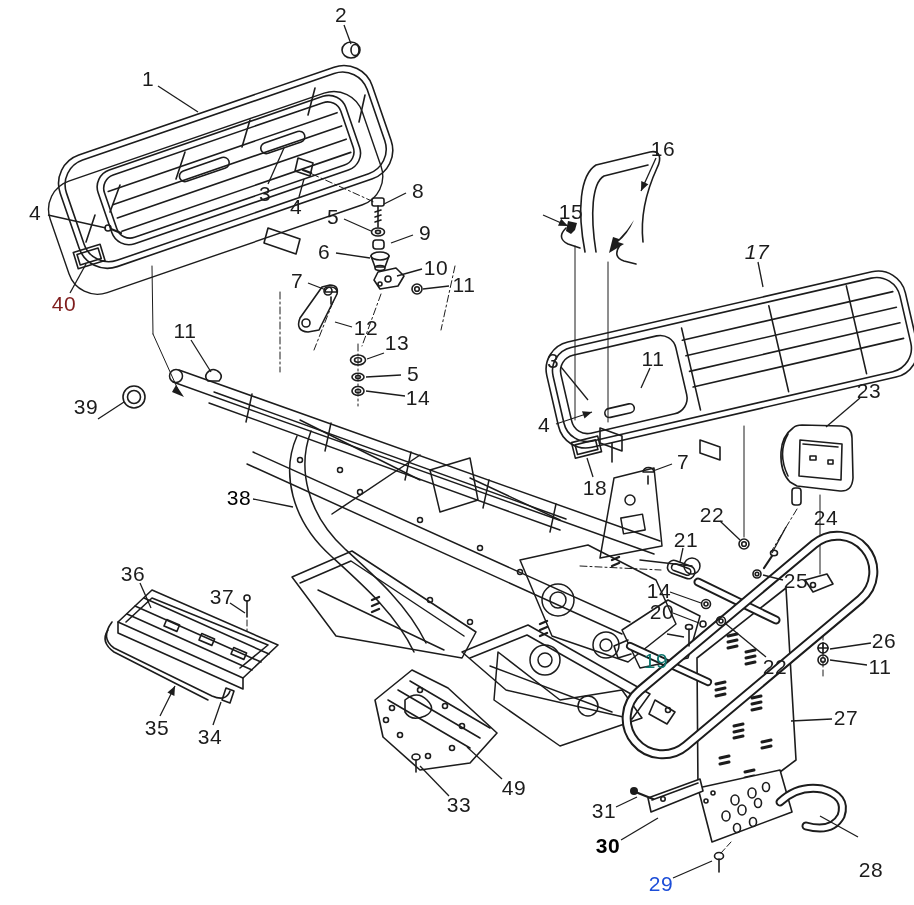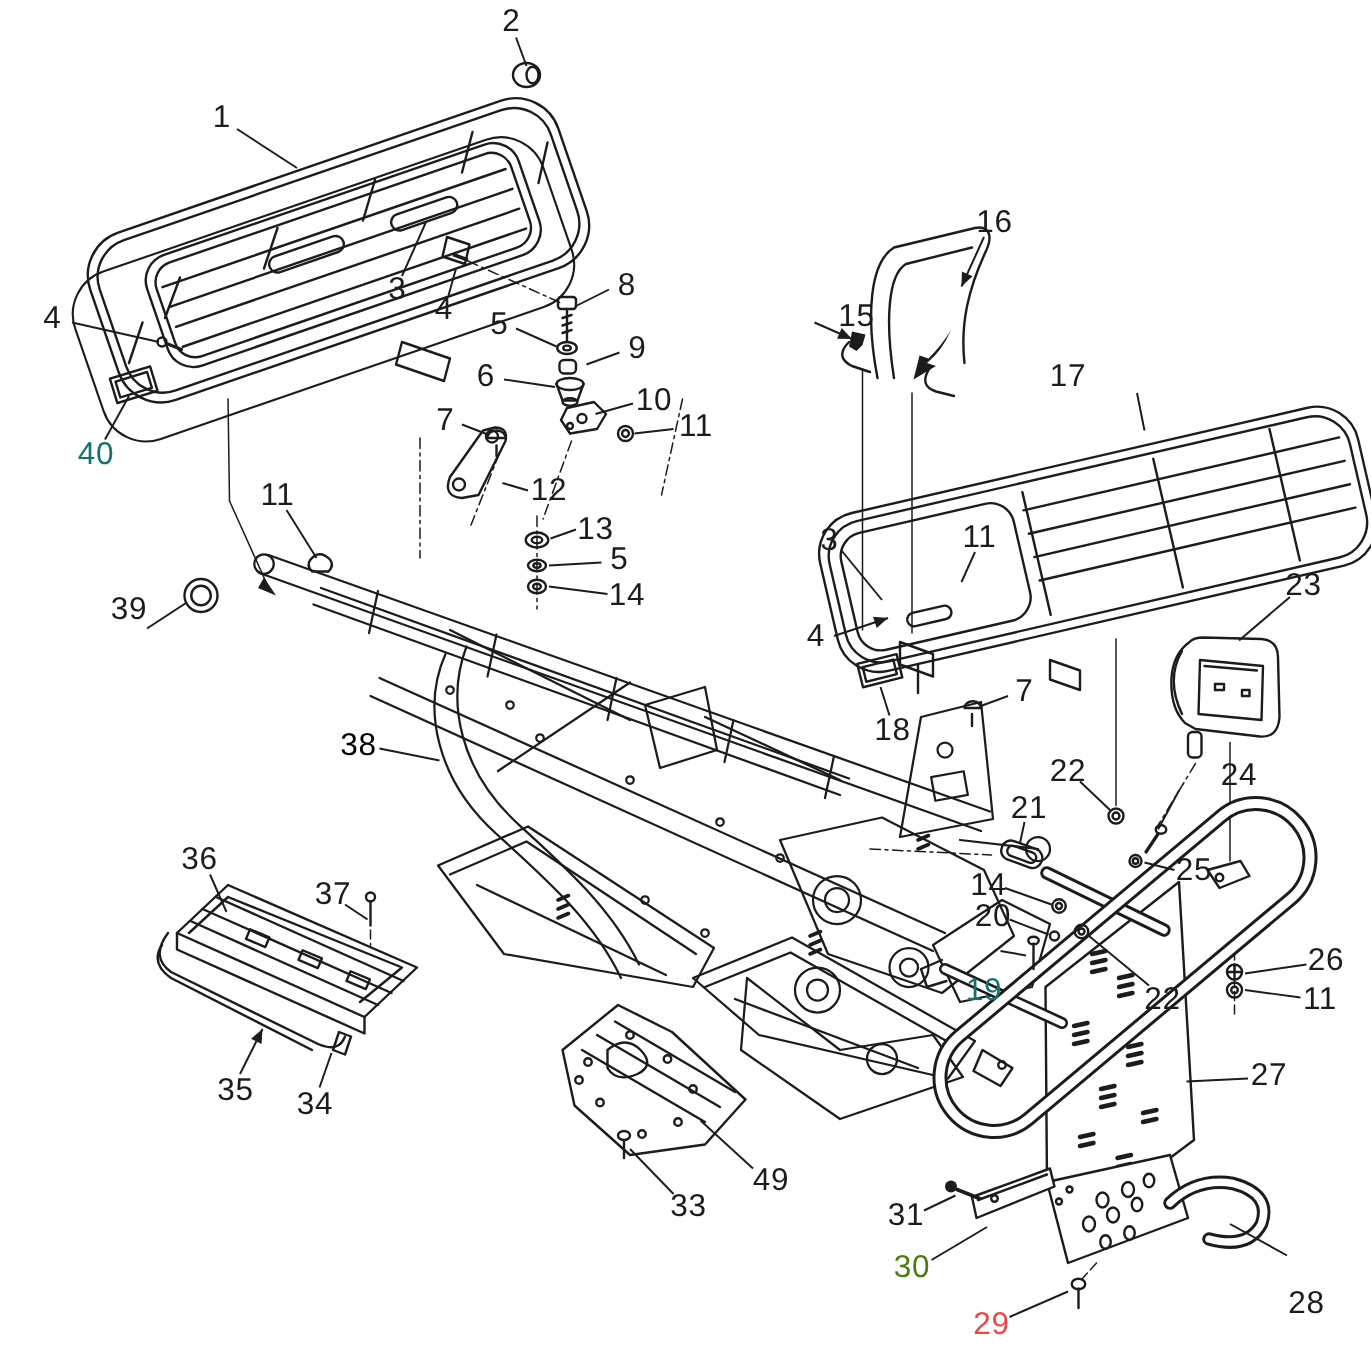"17" div.callout { font-style: none -> italic; left: 712px -> 757px }
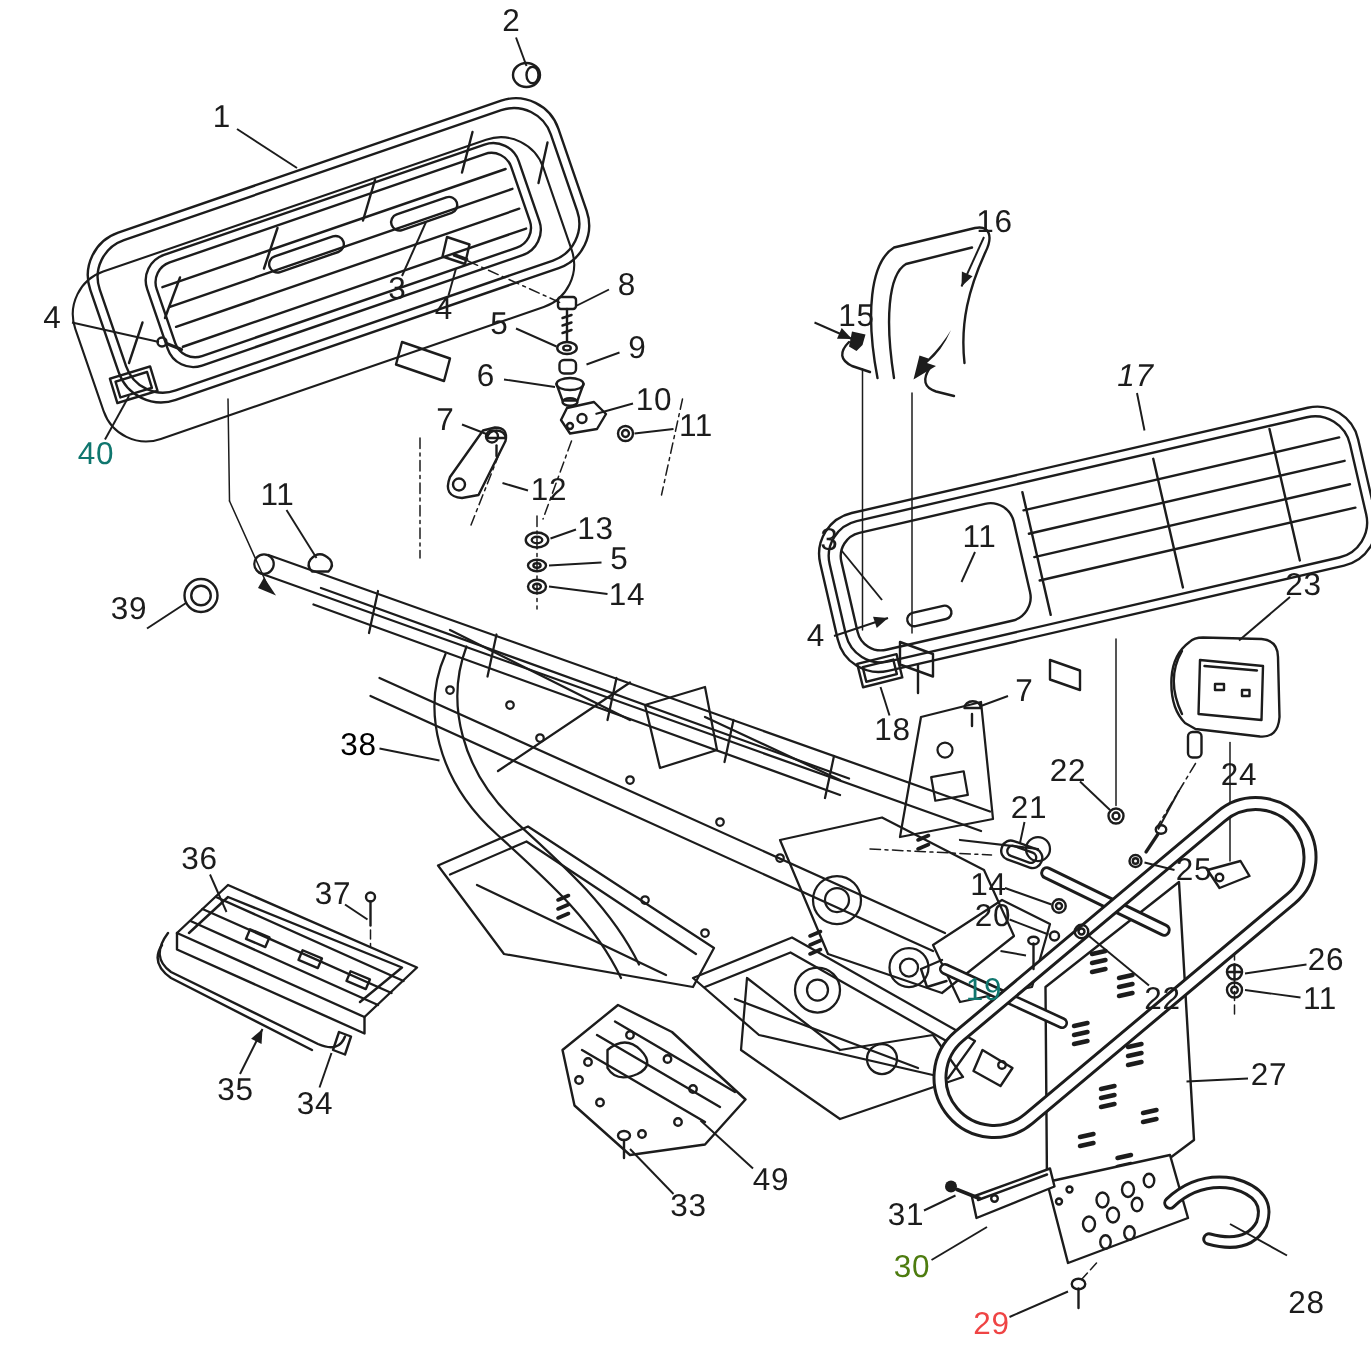"40" div.callout { color: #0f766e -> #7f1d1d }
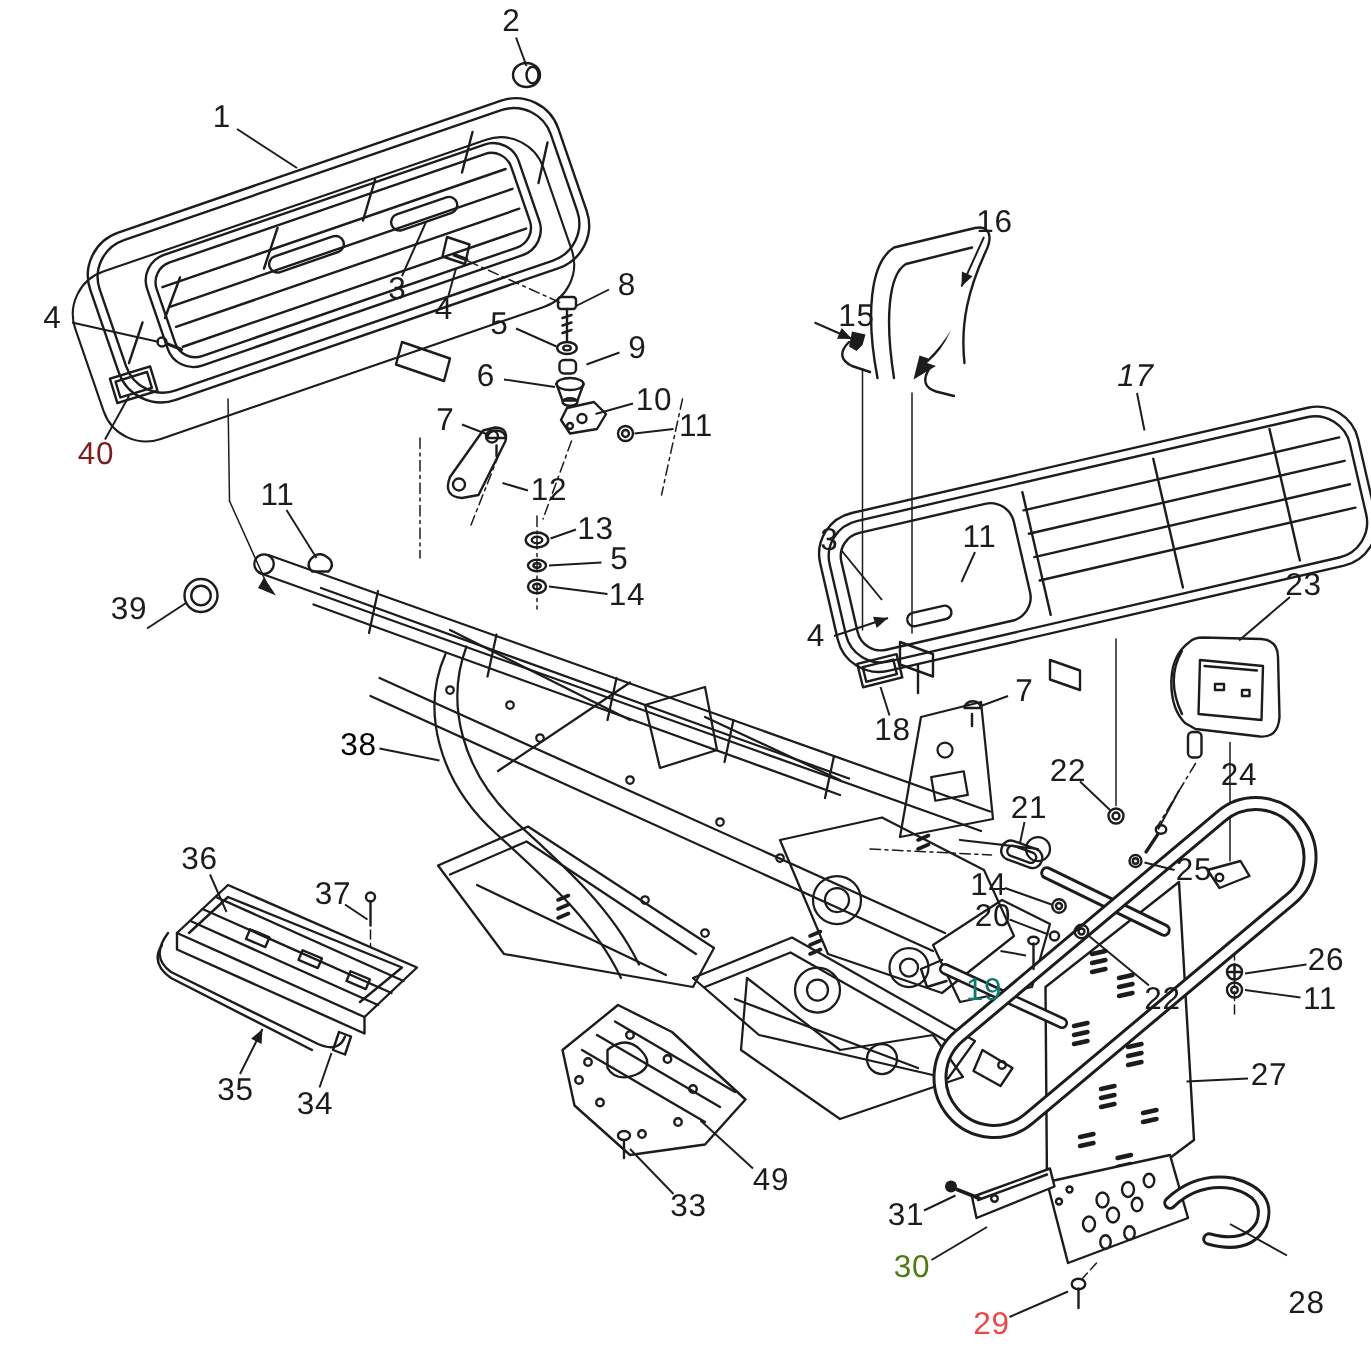"13" div.callout { top: 353px -> 342px }
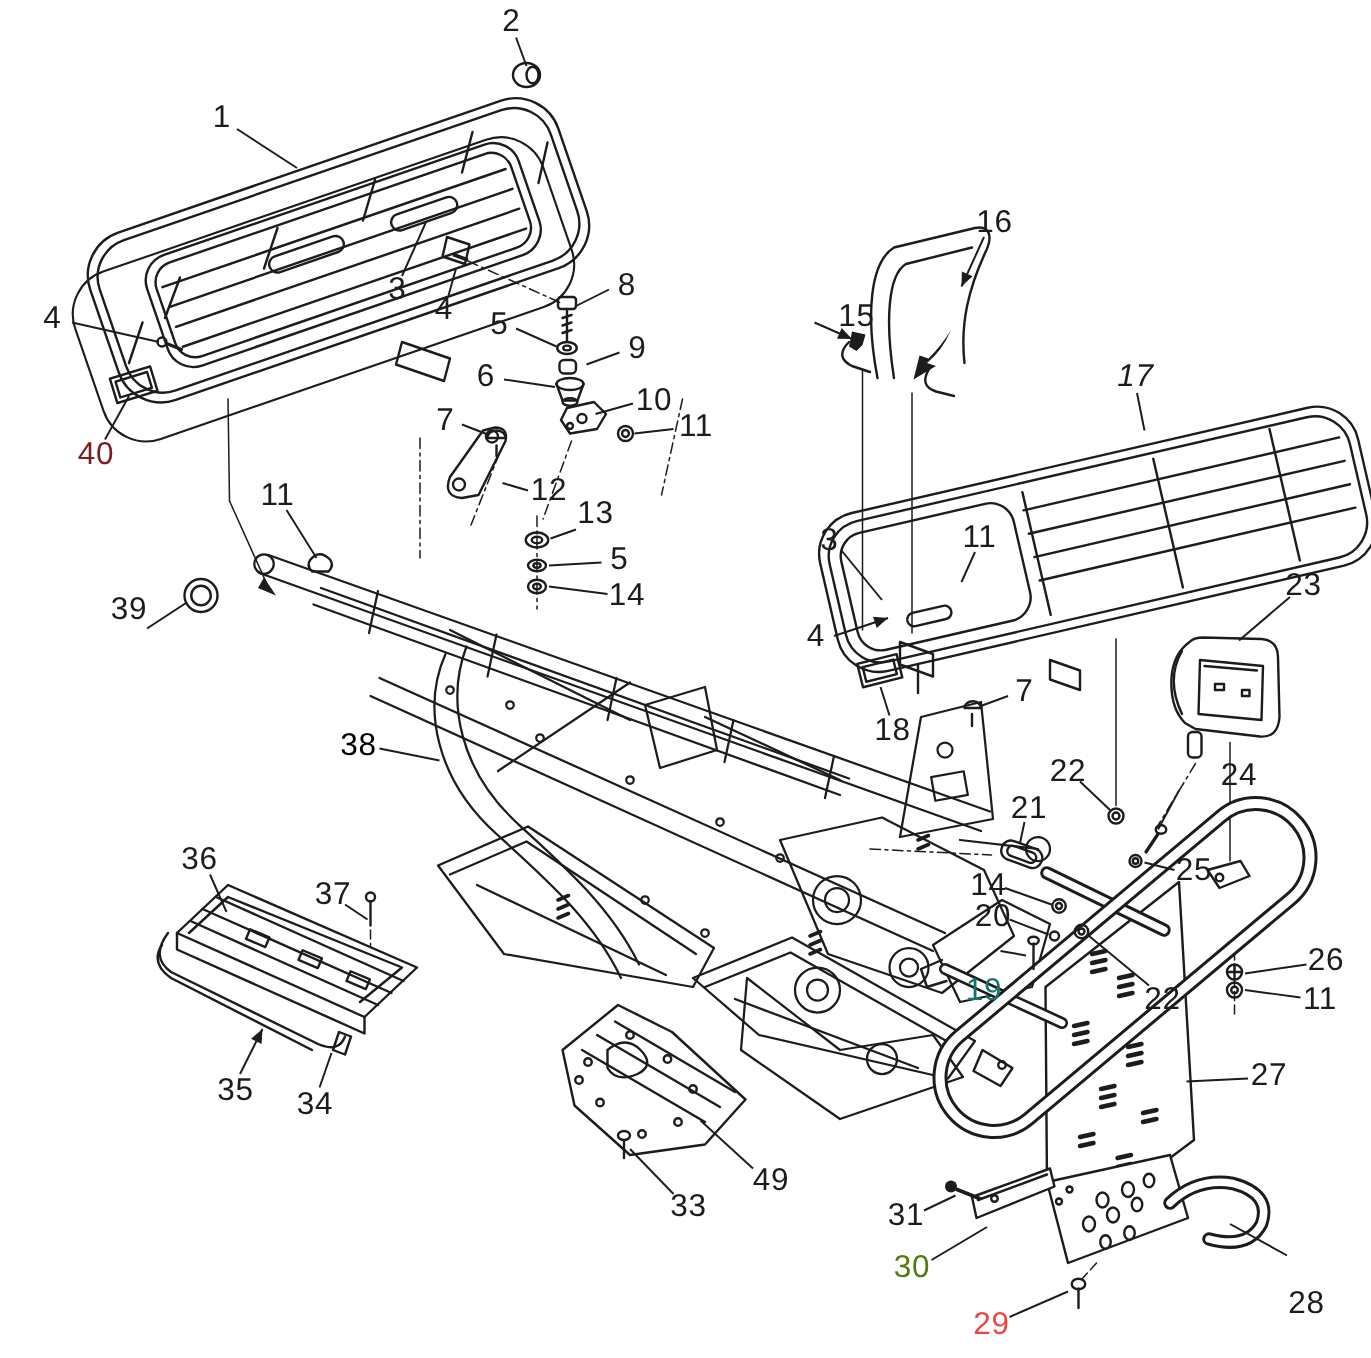"30" div.callout { color: #4d7c0f -> #000000; font-weight: none -> bold }
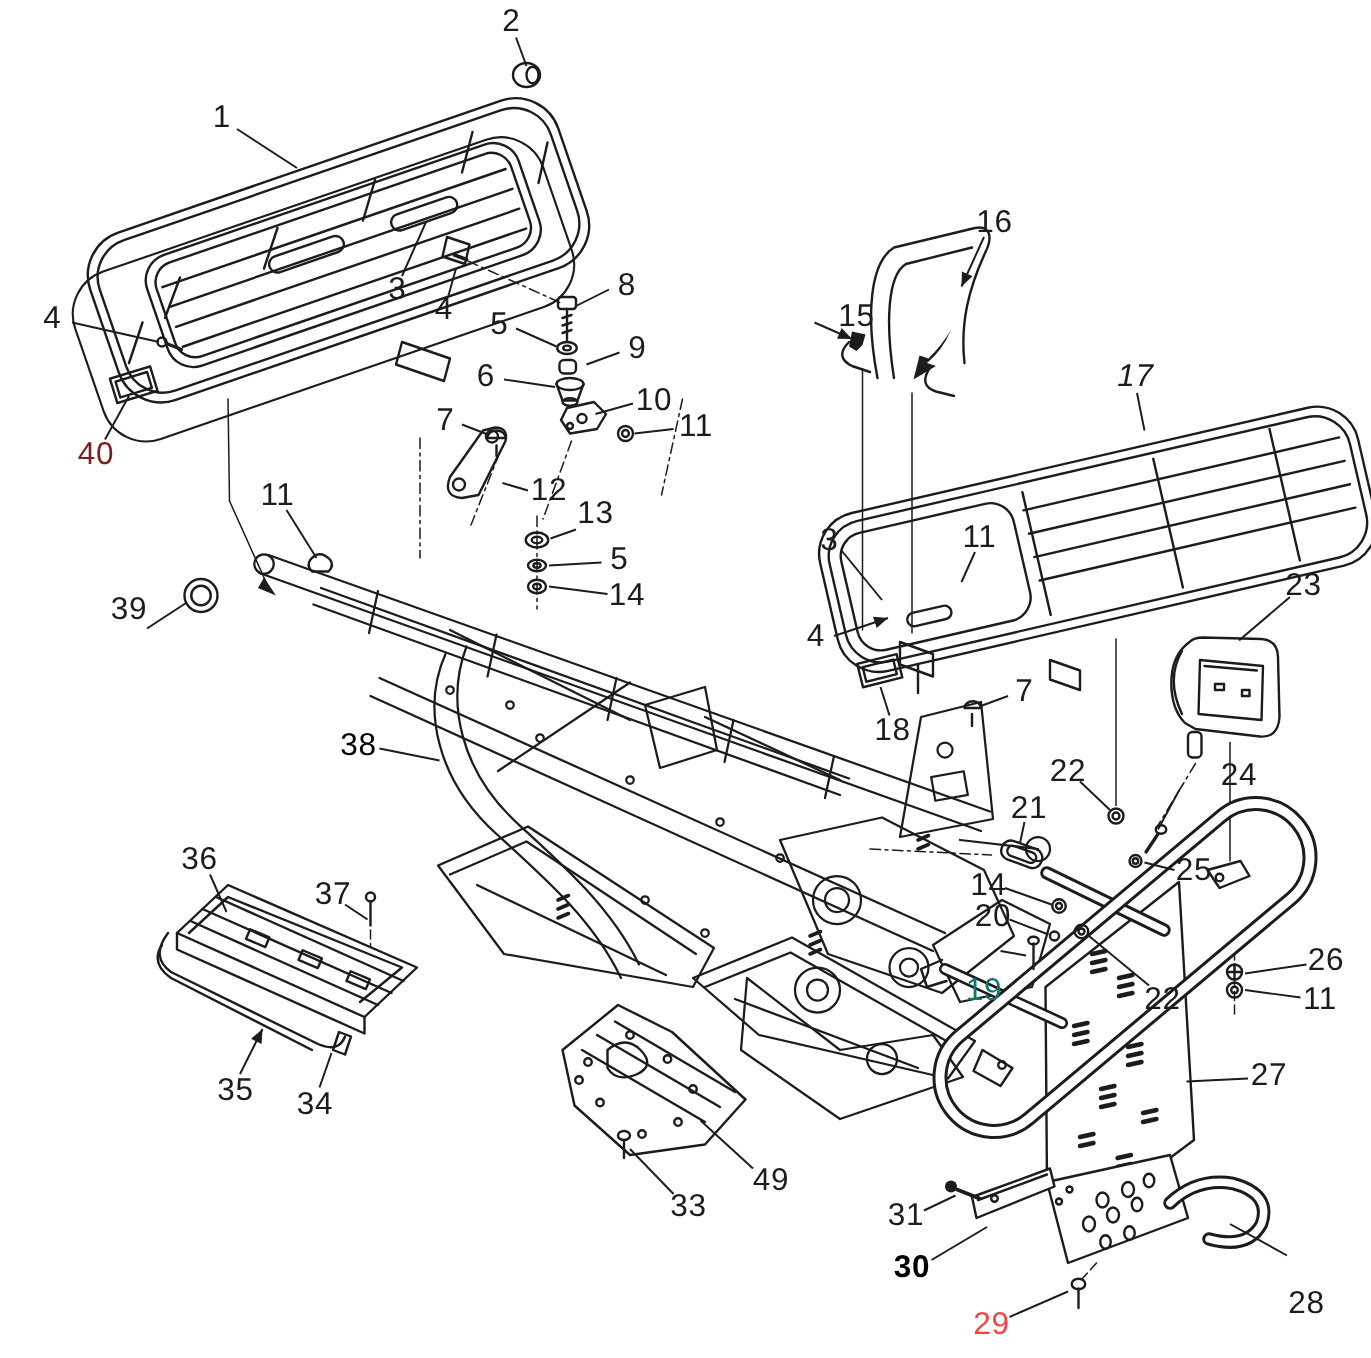"29" div.callout { color: #ef4444 -> #1d4ed8 }
